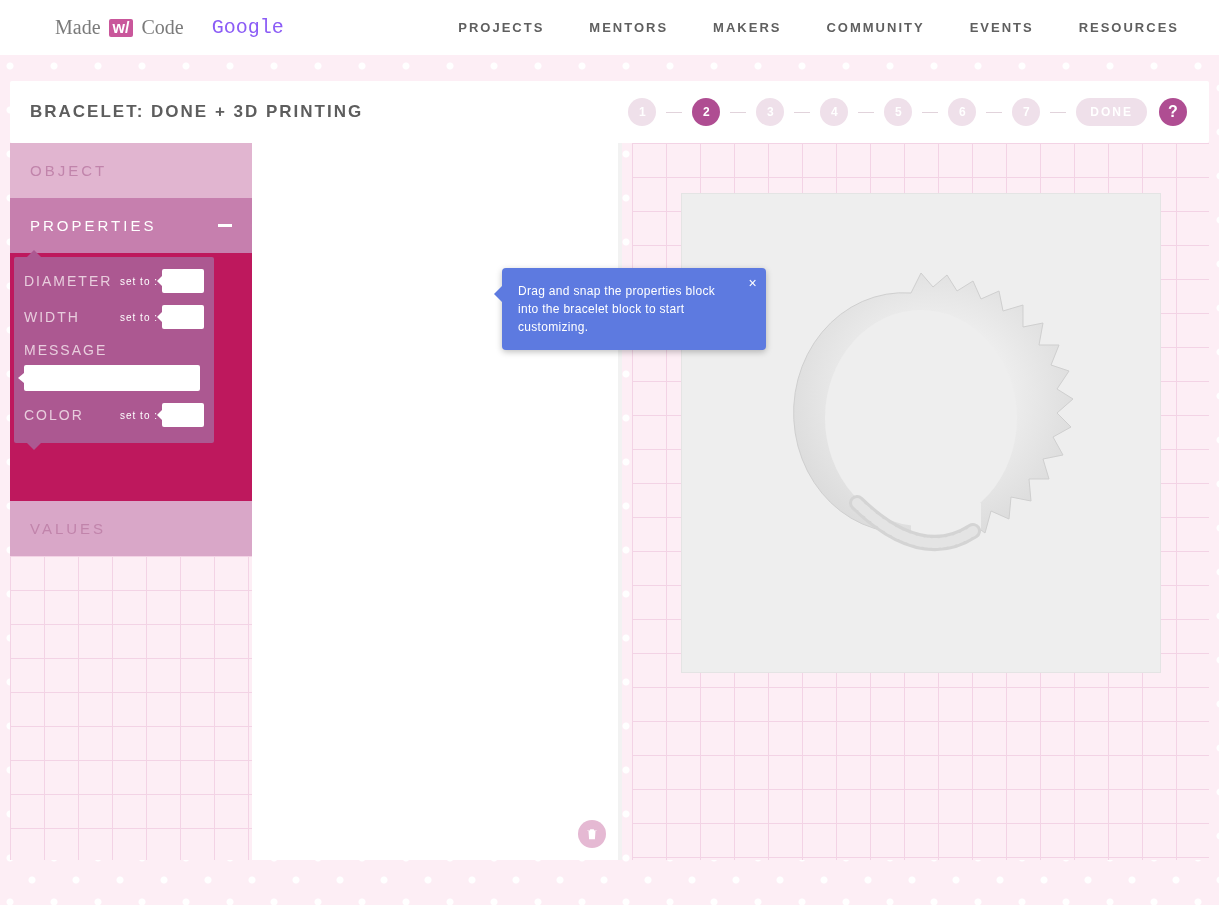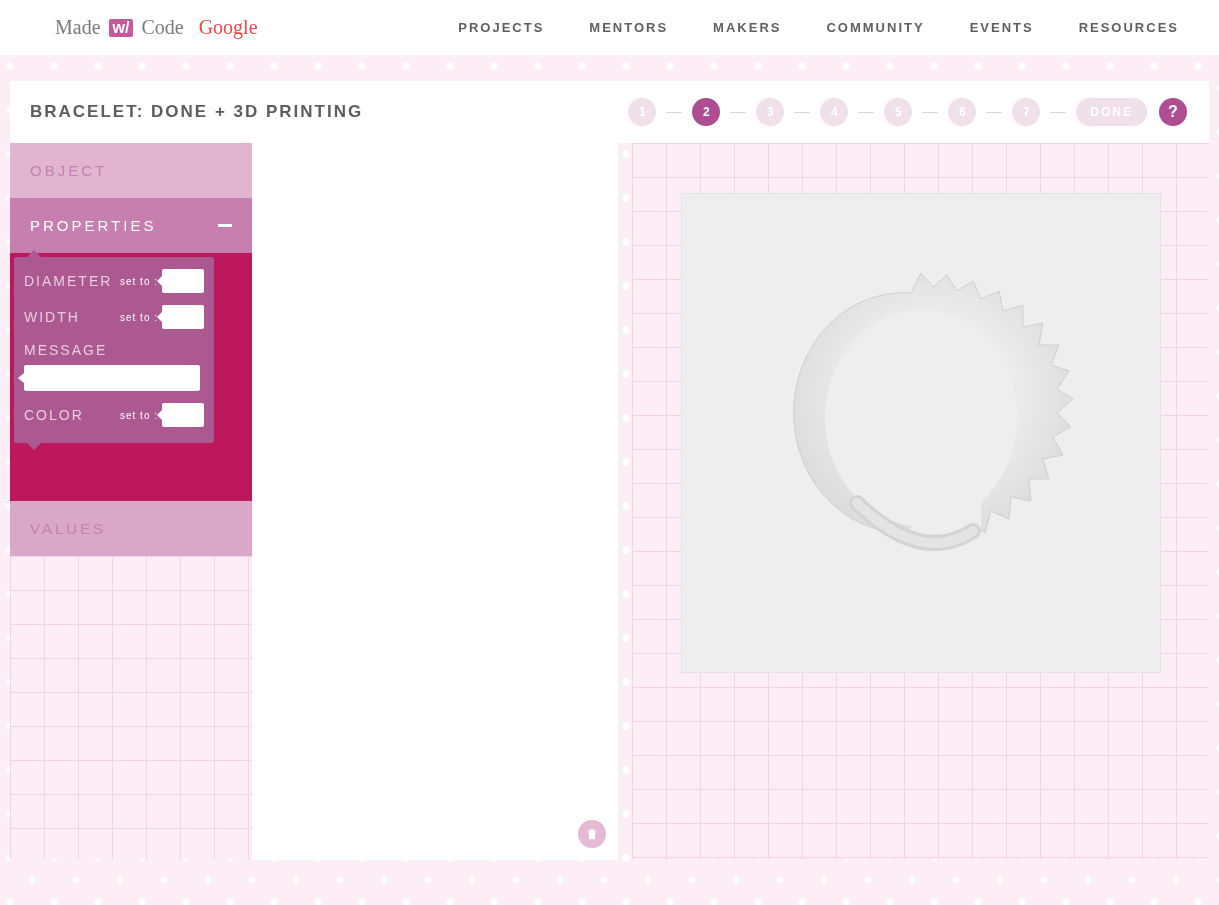"Google" .brand-google { color: #ef4444 -> #8b5cf6; font-family: Liberation Serif, serif -> Liberation Mono, monospace; margin-left: 7px -> 20px }
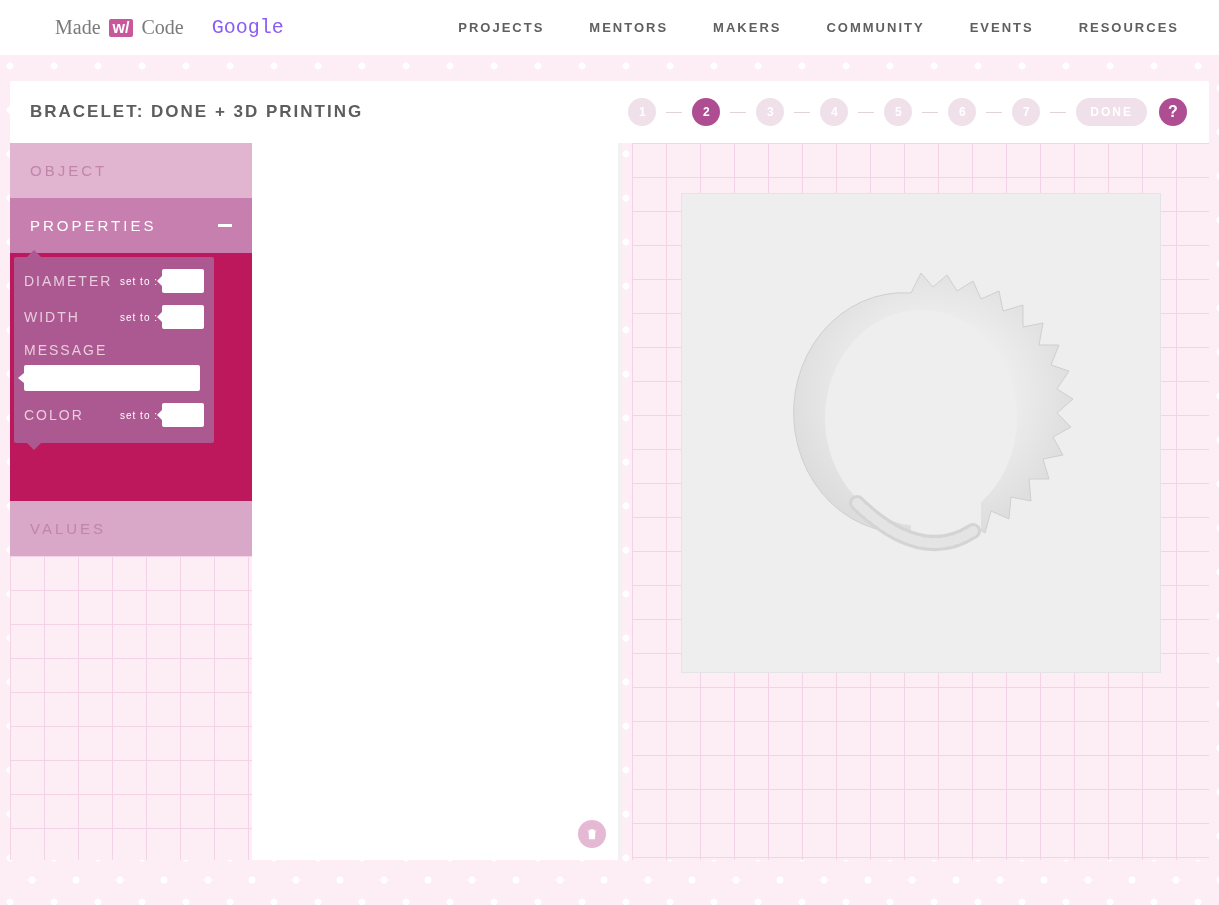"Drag and snap the properties" div.tooltip { html: none -> <div> <span>Drag and snap the properties block into the bracelet block to start customizing.</span> <span>×</span> </div> }
